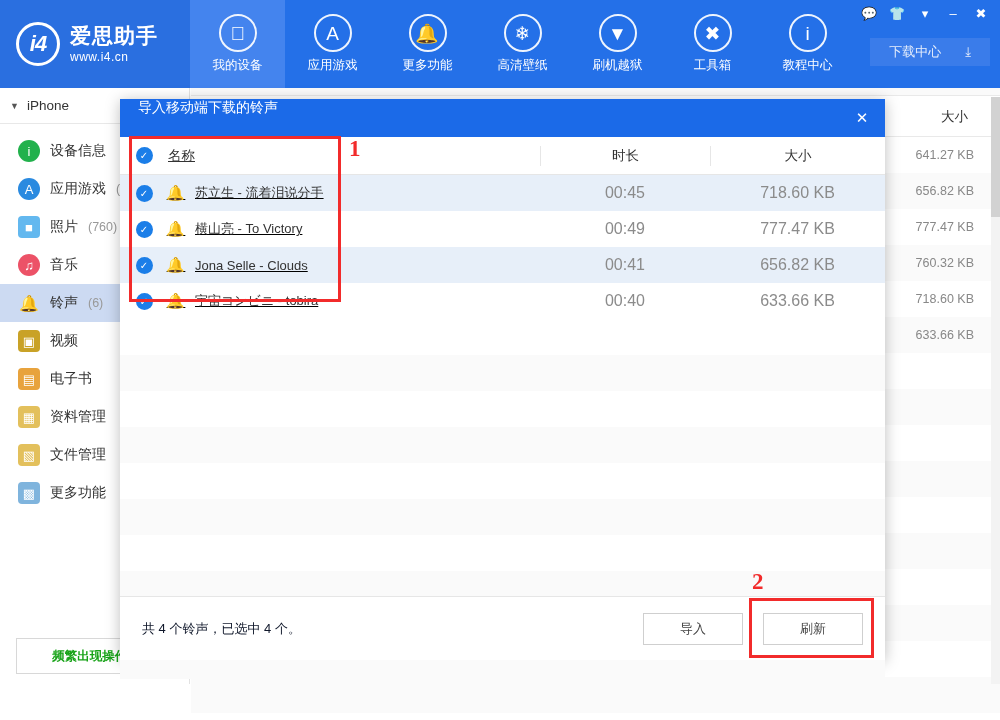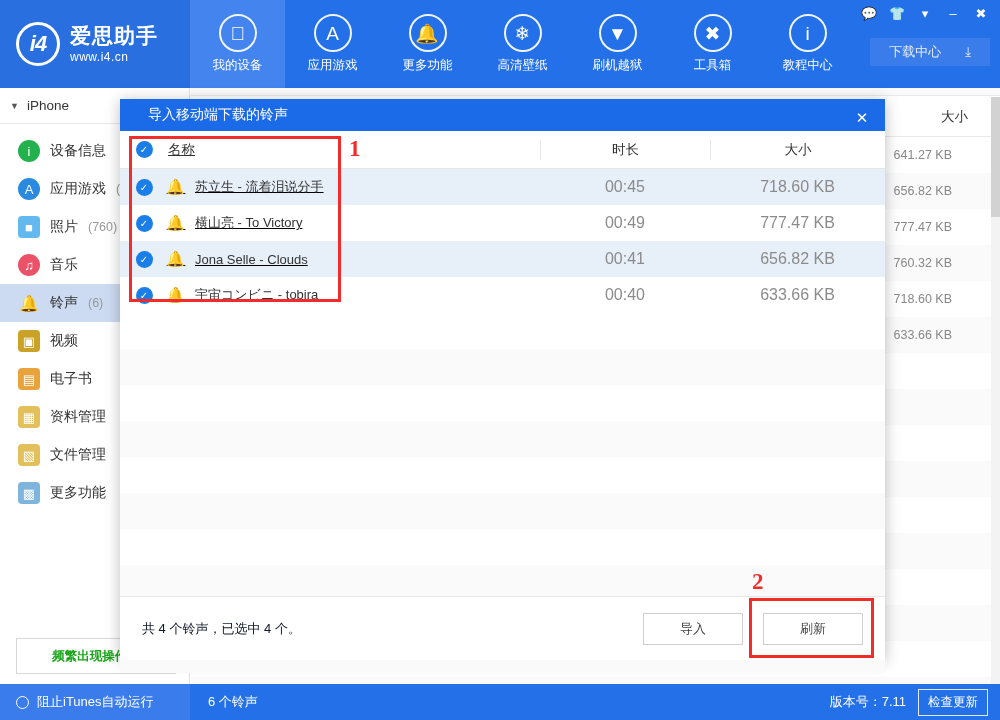"导入移动端下载的铃声" .dlg-title { align-items: center -> none; height: 32px -> 38px; padding-left: 28px -> 18px }
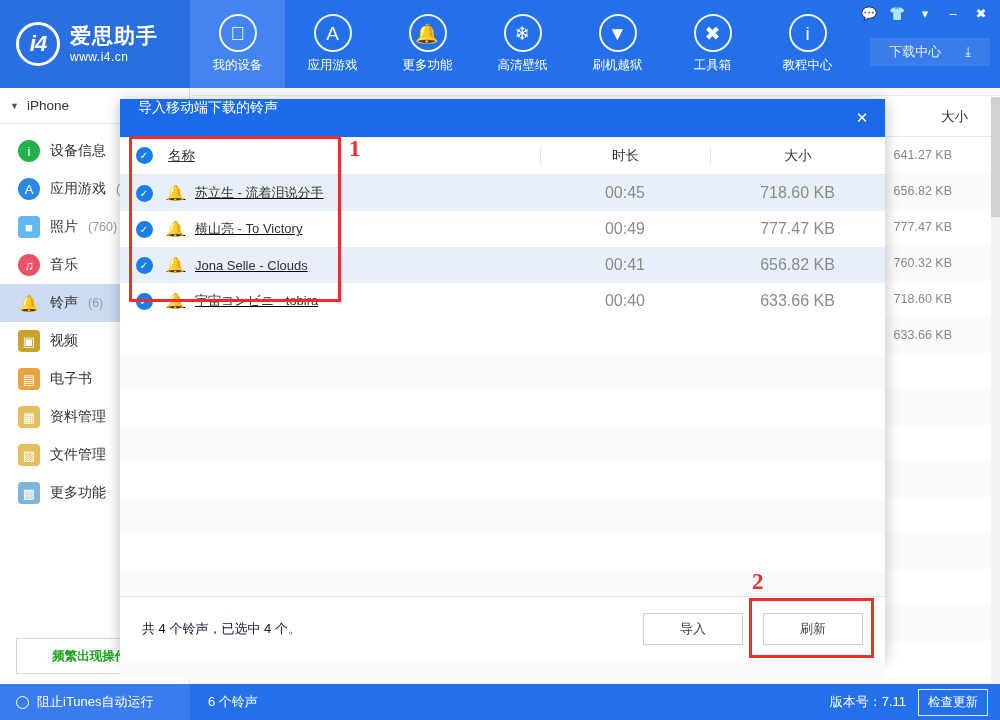"641.27 KB" .bg-cell { padding-right: 48px -> 26px }
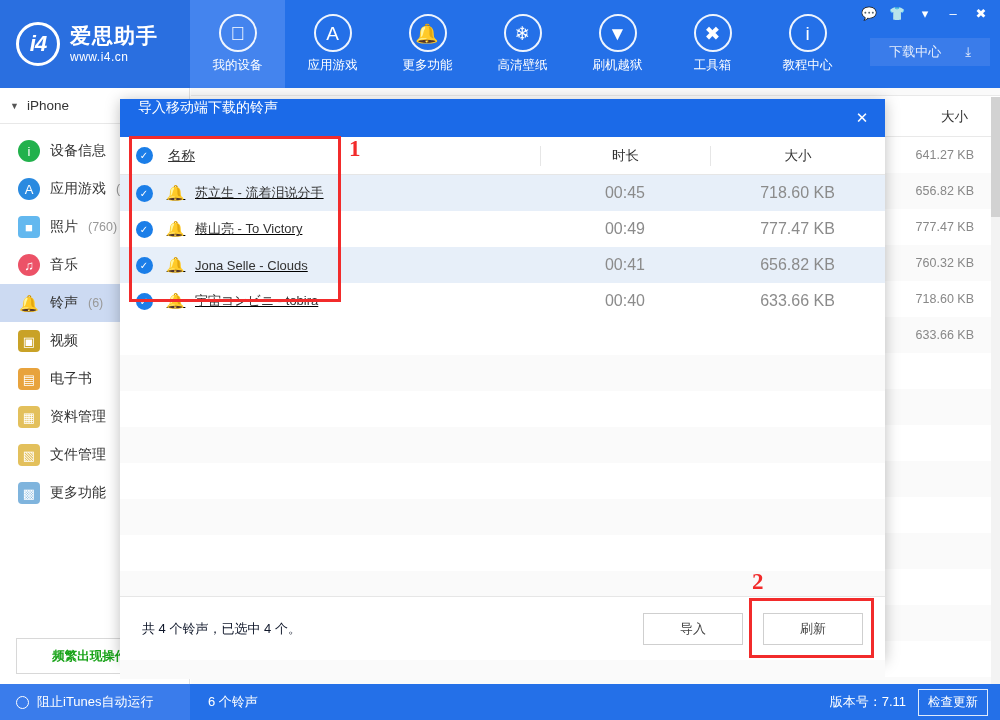"阻止iTunes自动运行" div.statusbar { html: <div> <div> <span></span> <span>阻止iTunes自动运行</span> </div> <div>6 个铃声</div> <div>版本号：7.11</div> <div>检查更新</div> </div> -> none }
